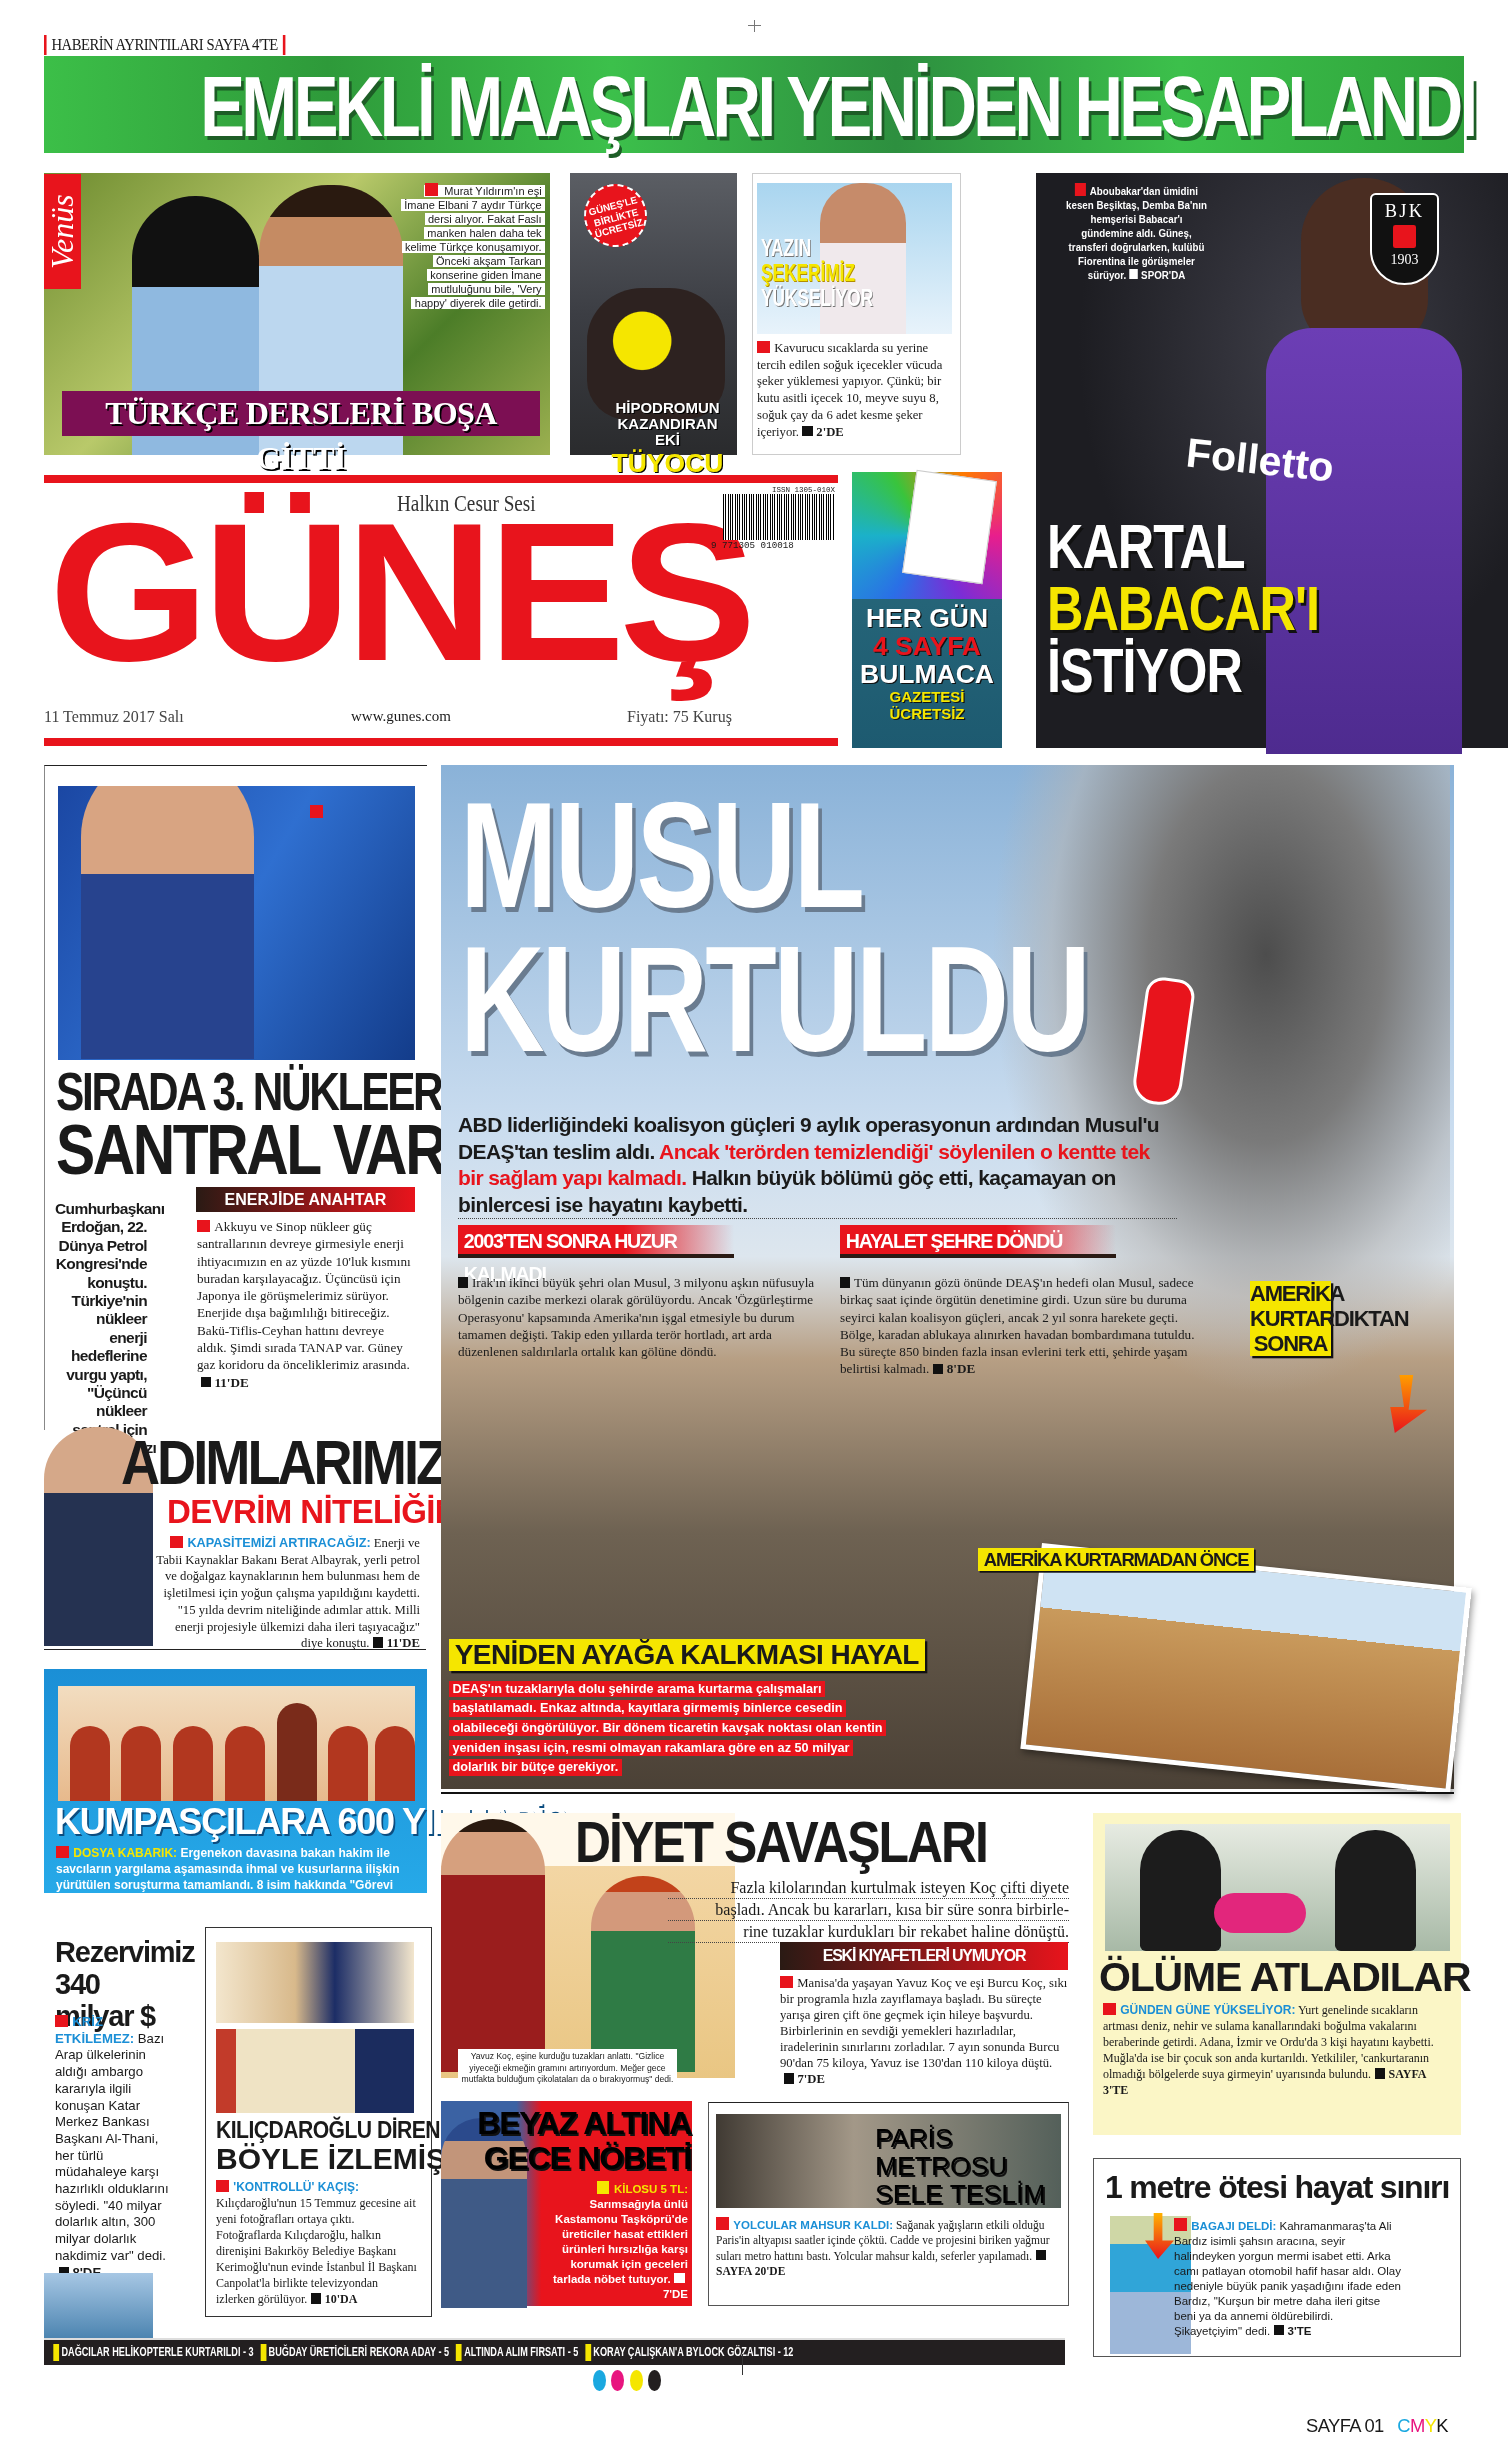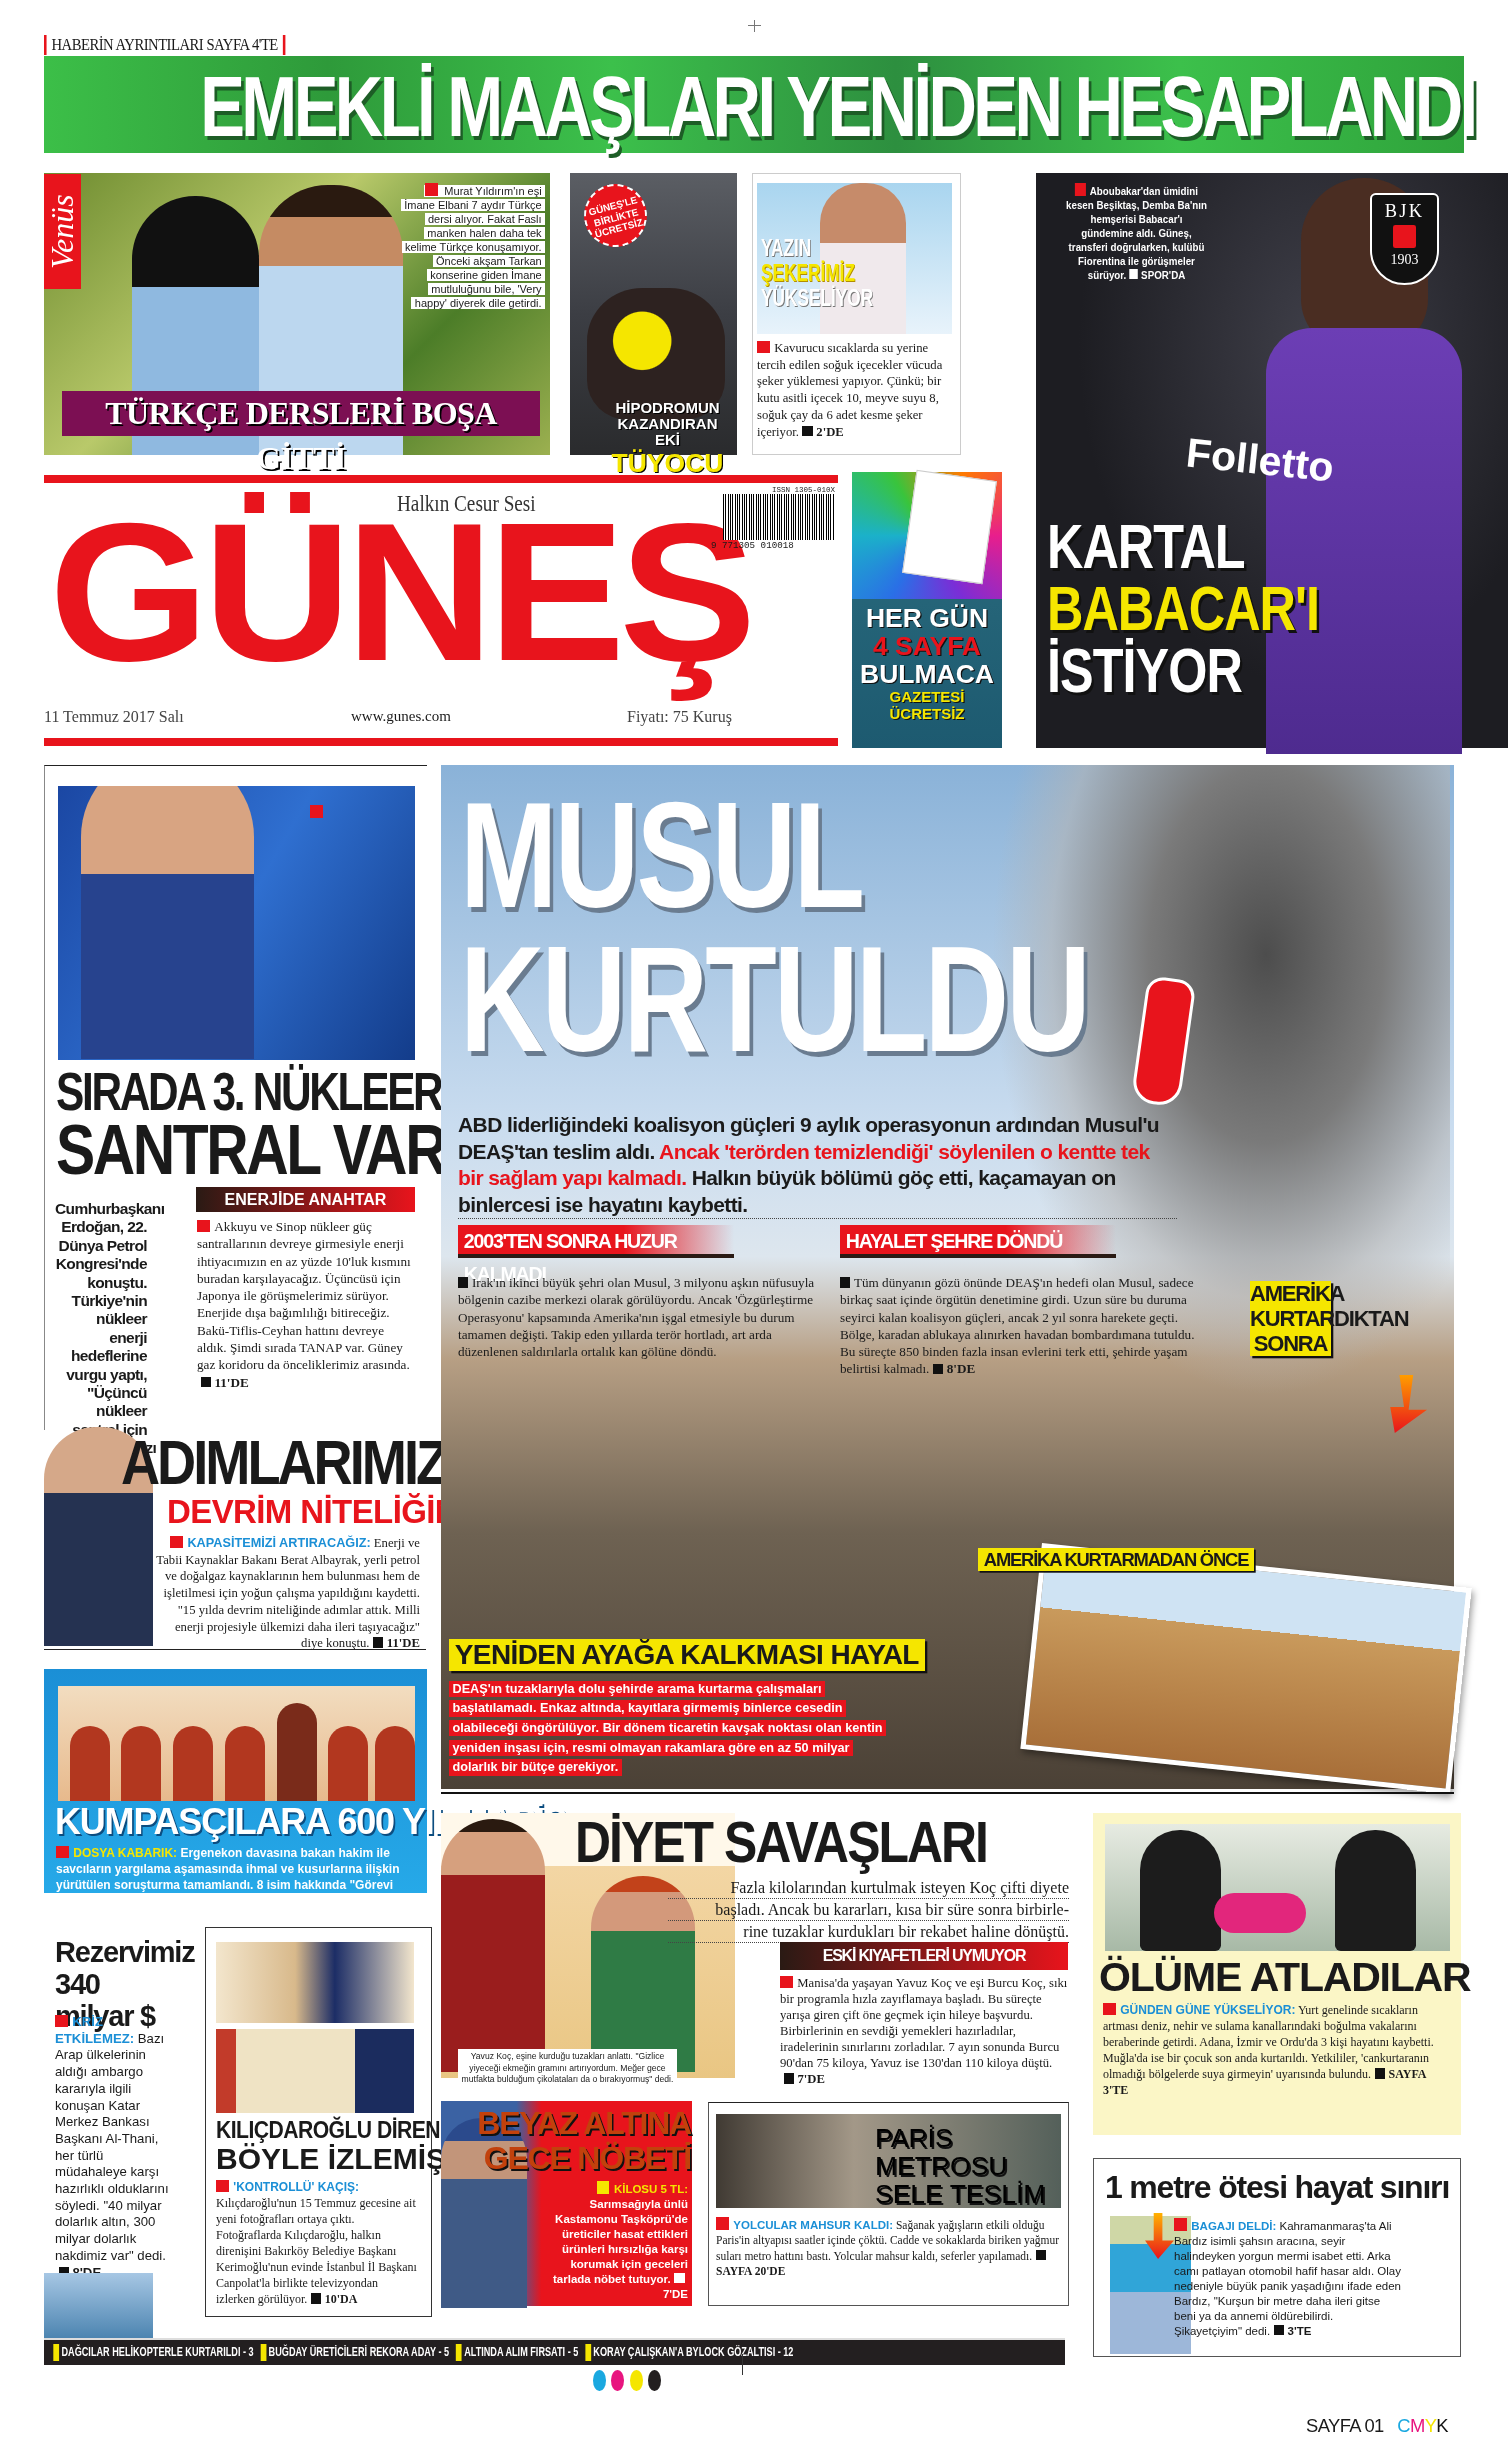"BEYAZ ALTINA" #bey-title { color: #c2410c -> #000000 }
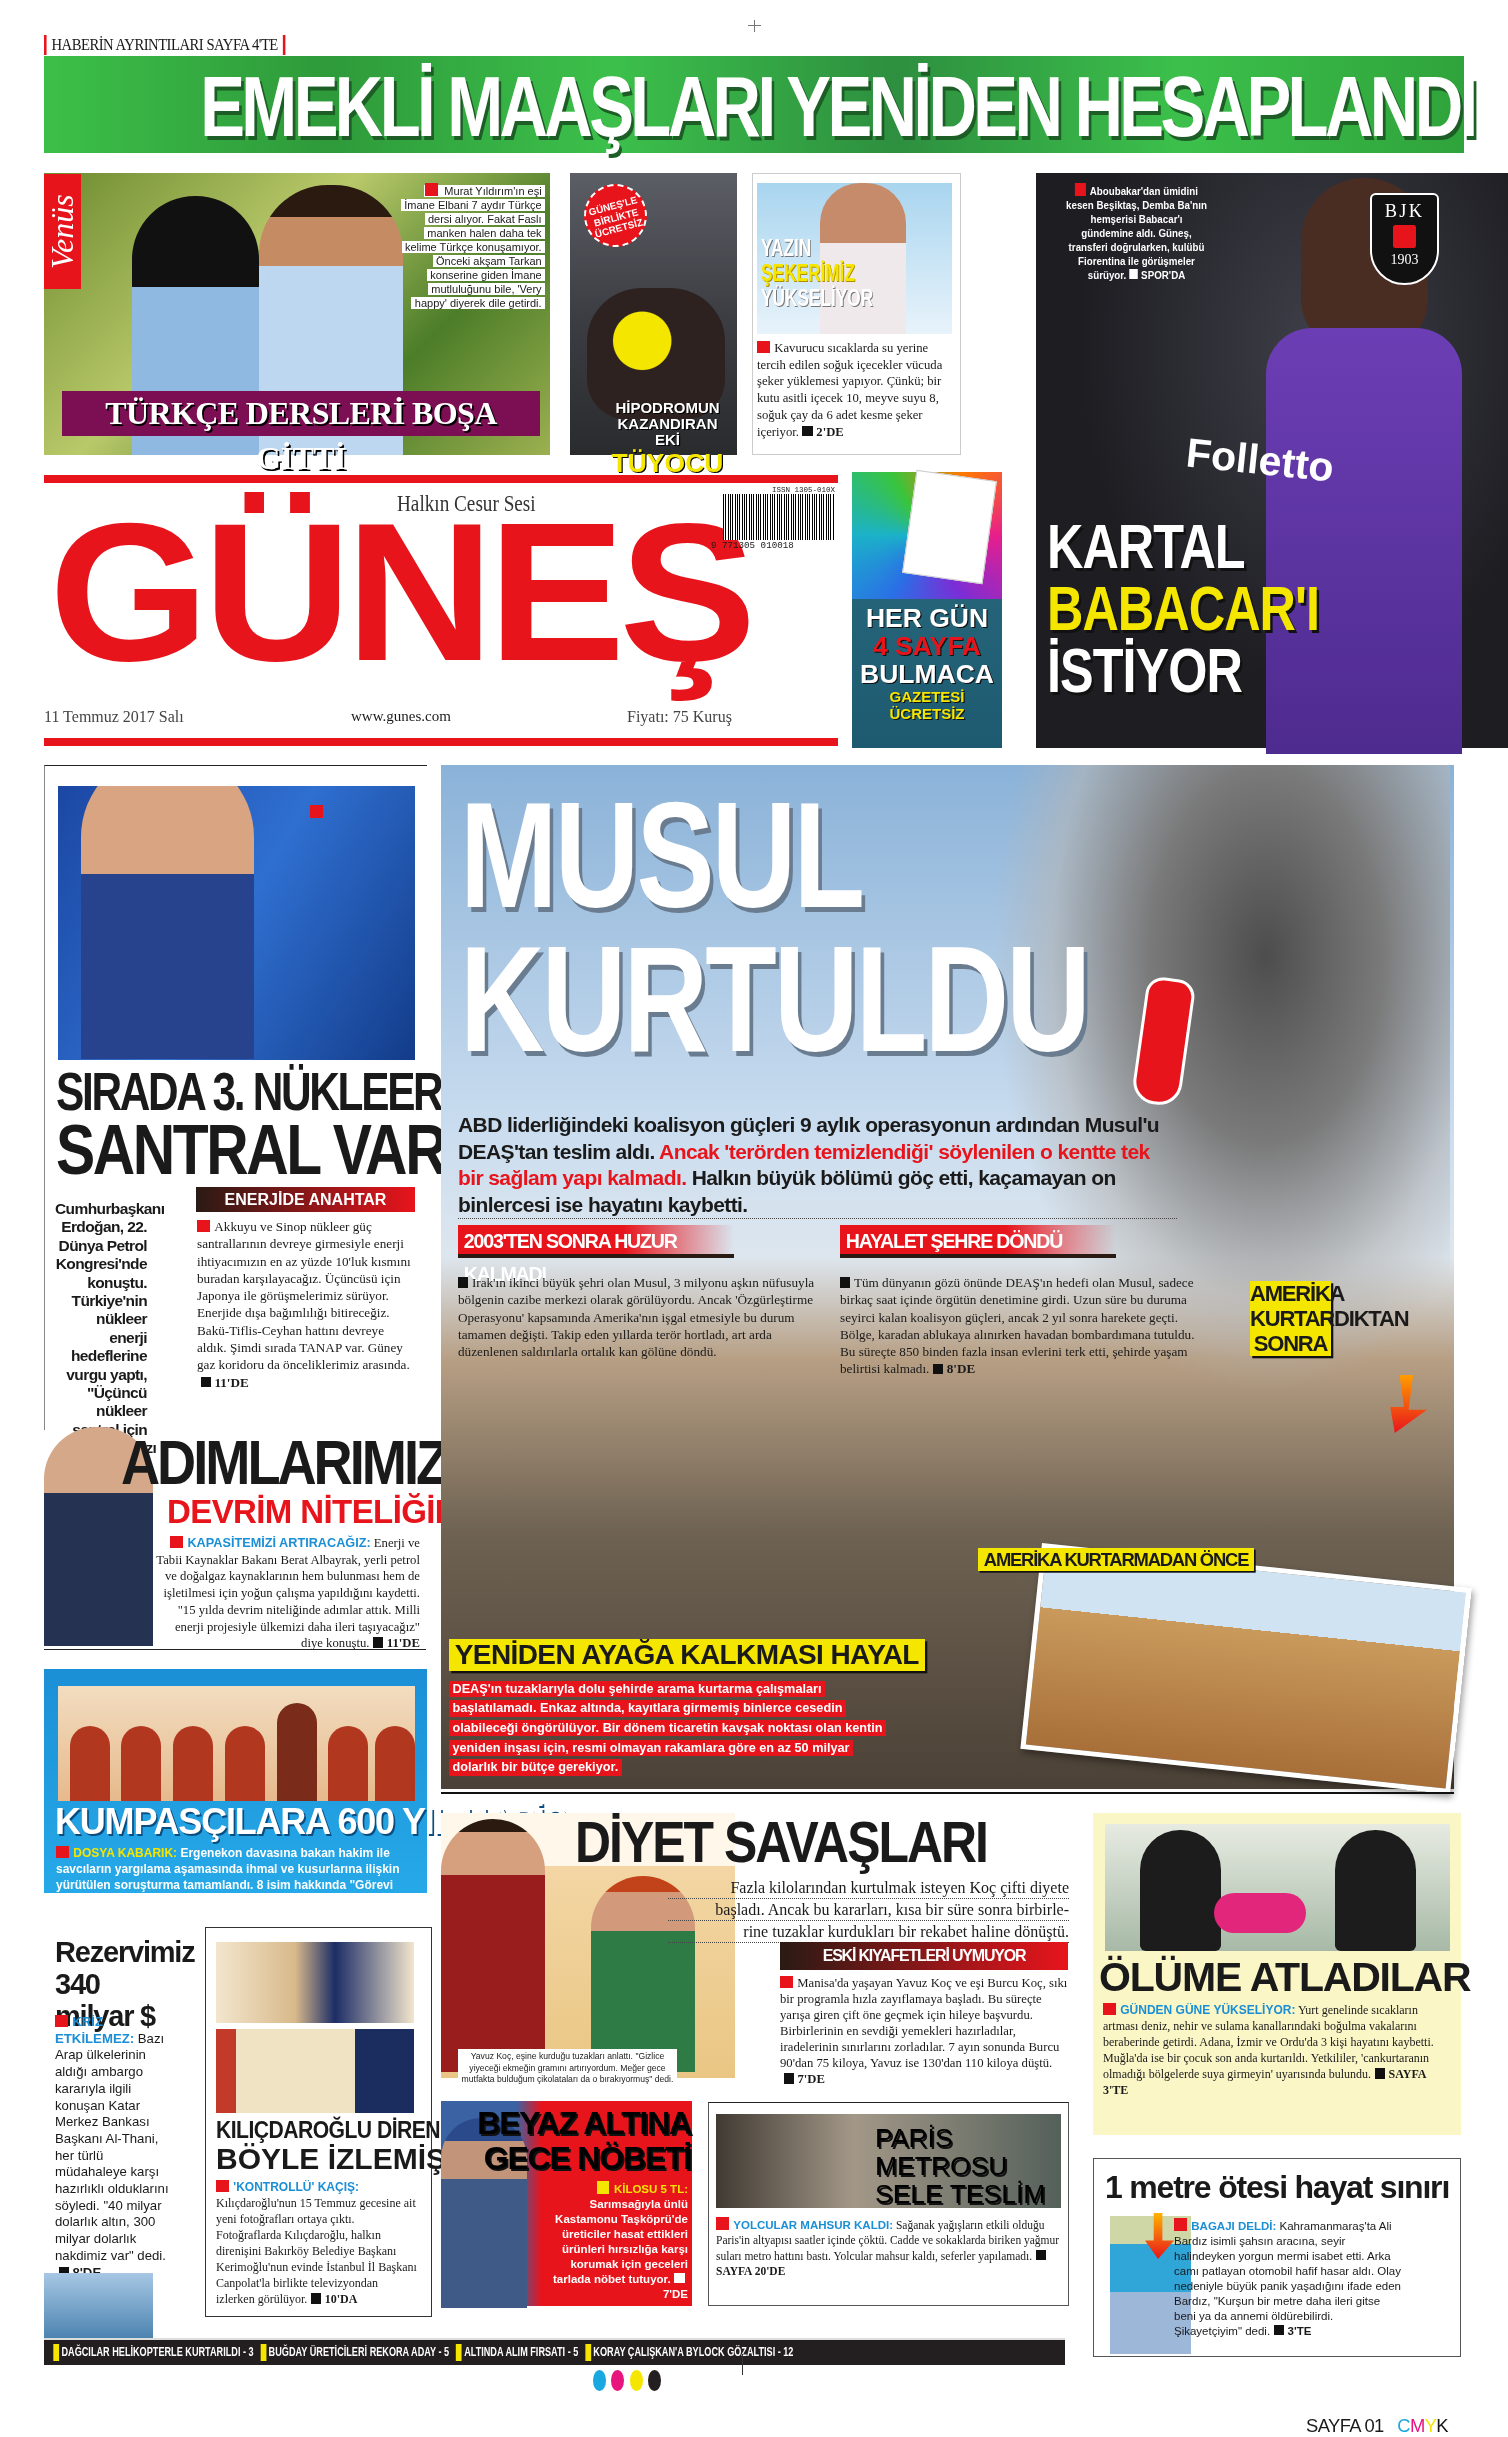"Sağanak yağışların etkili olduğu" span { text: sokaklarda -> projesini }
